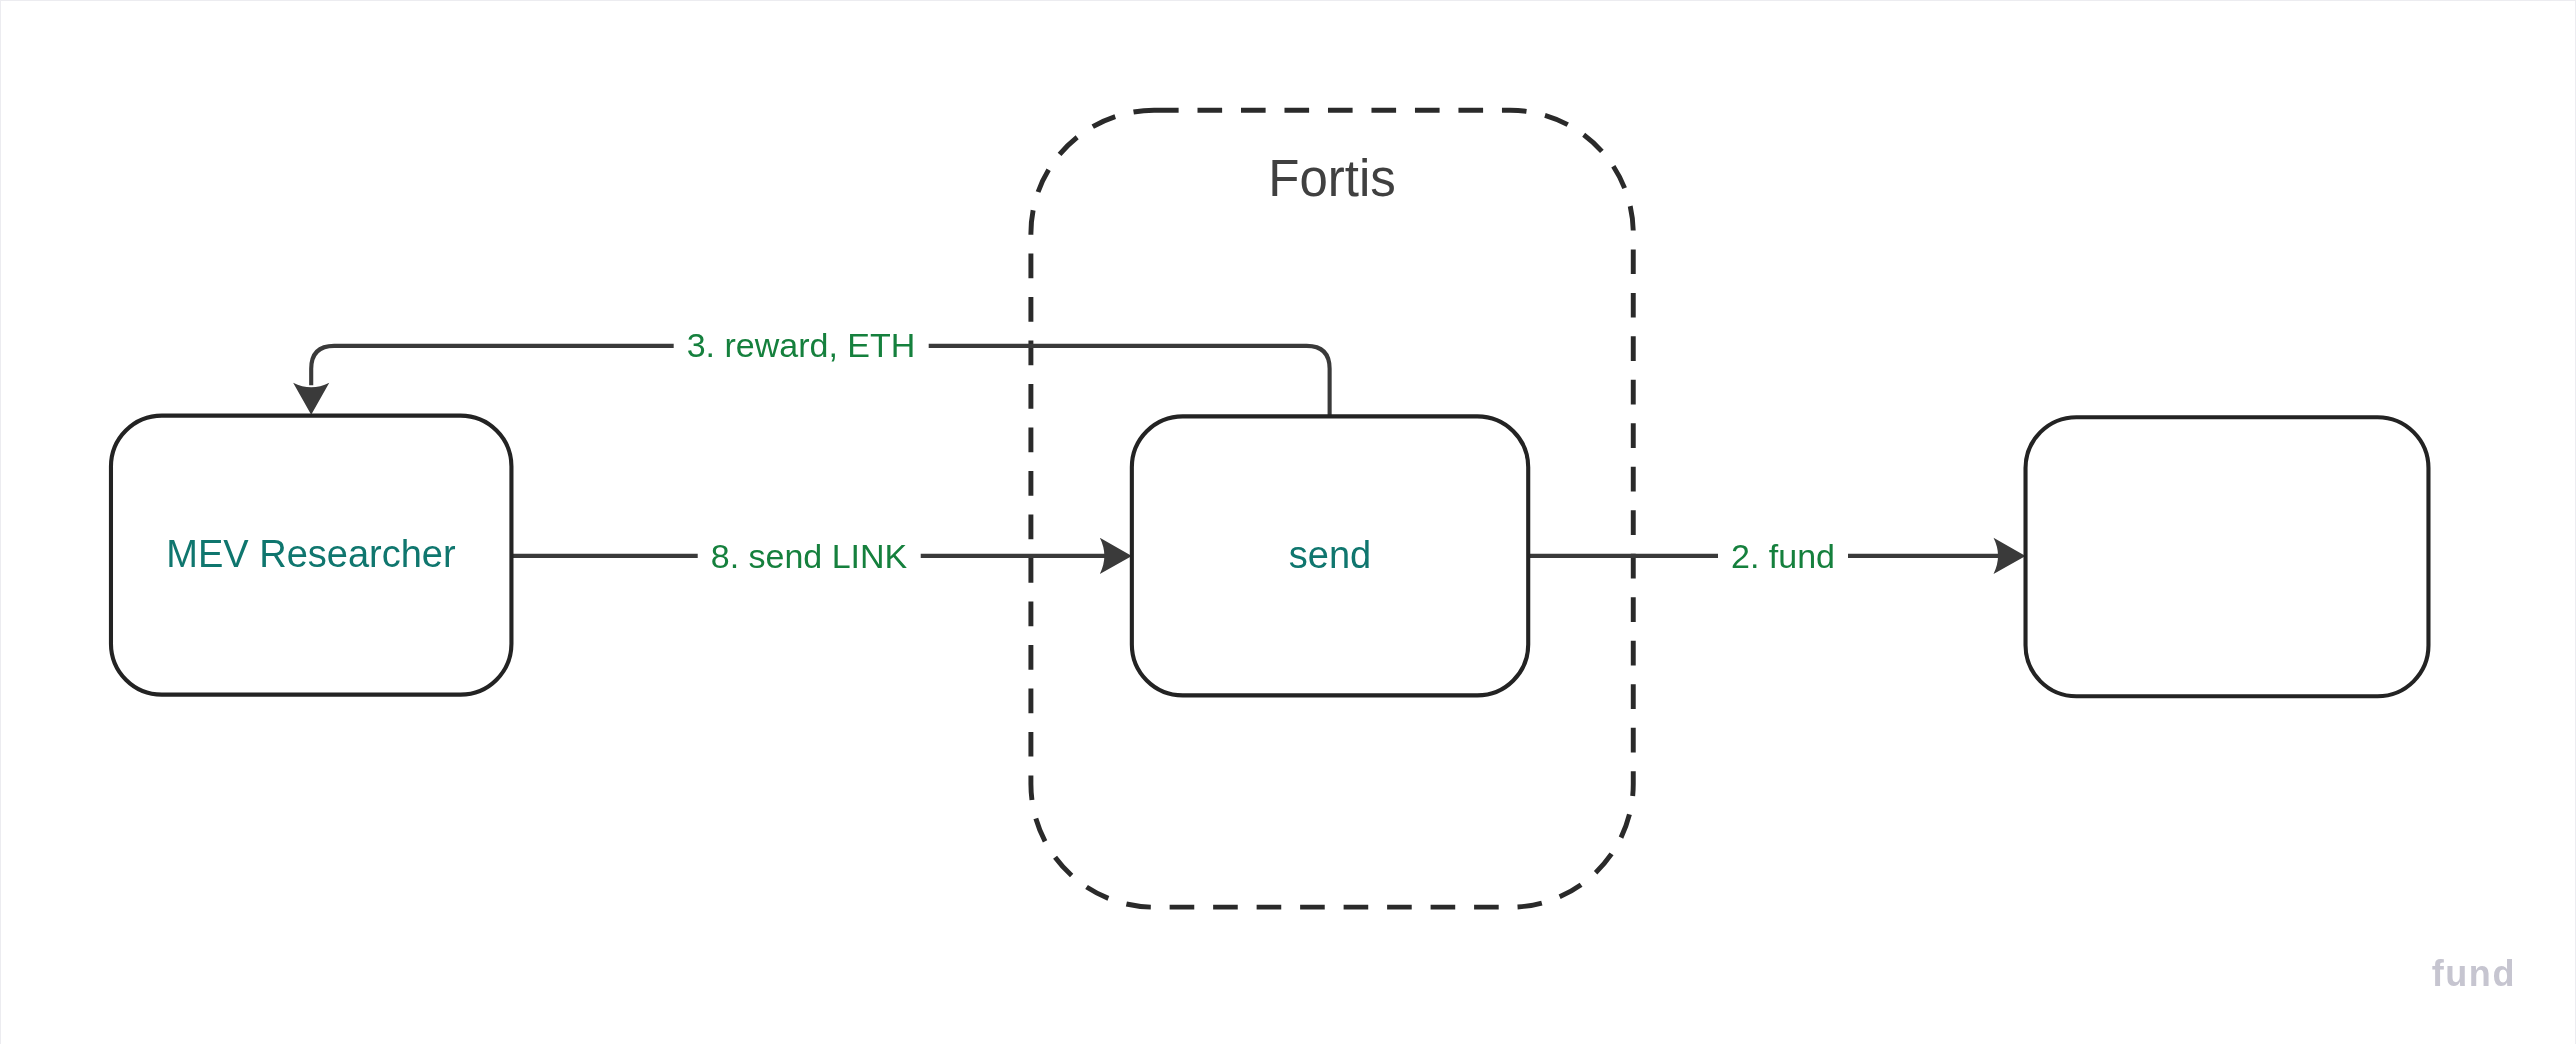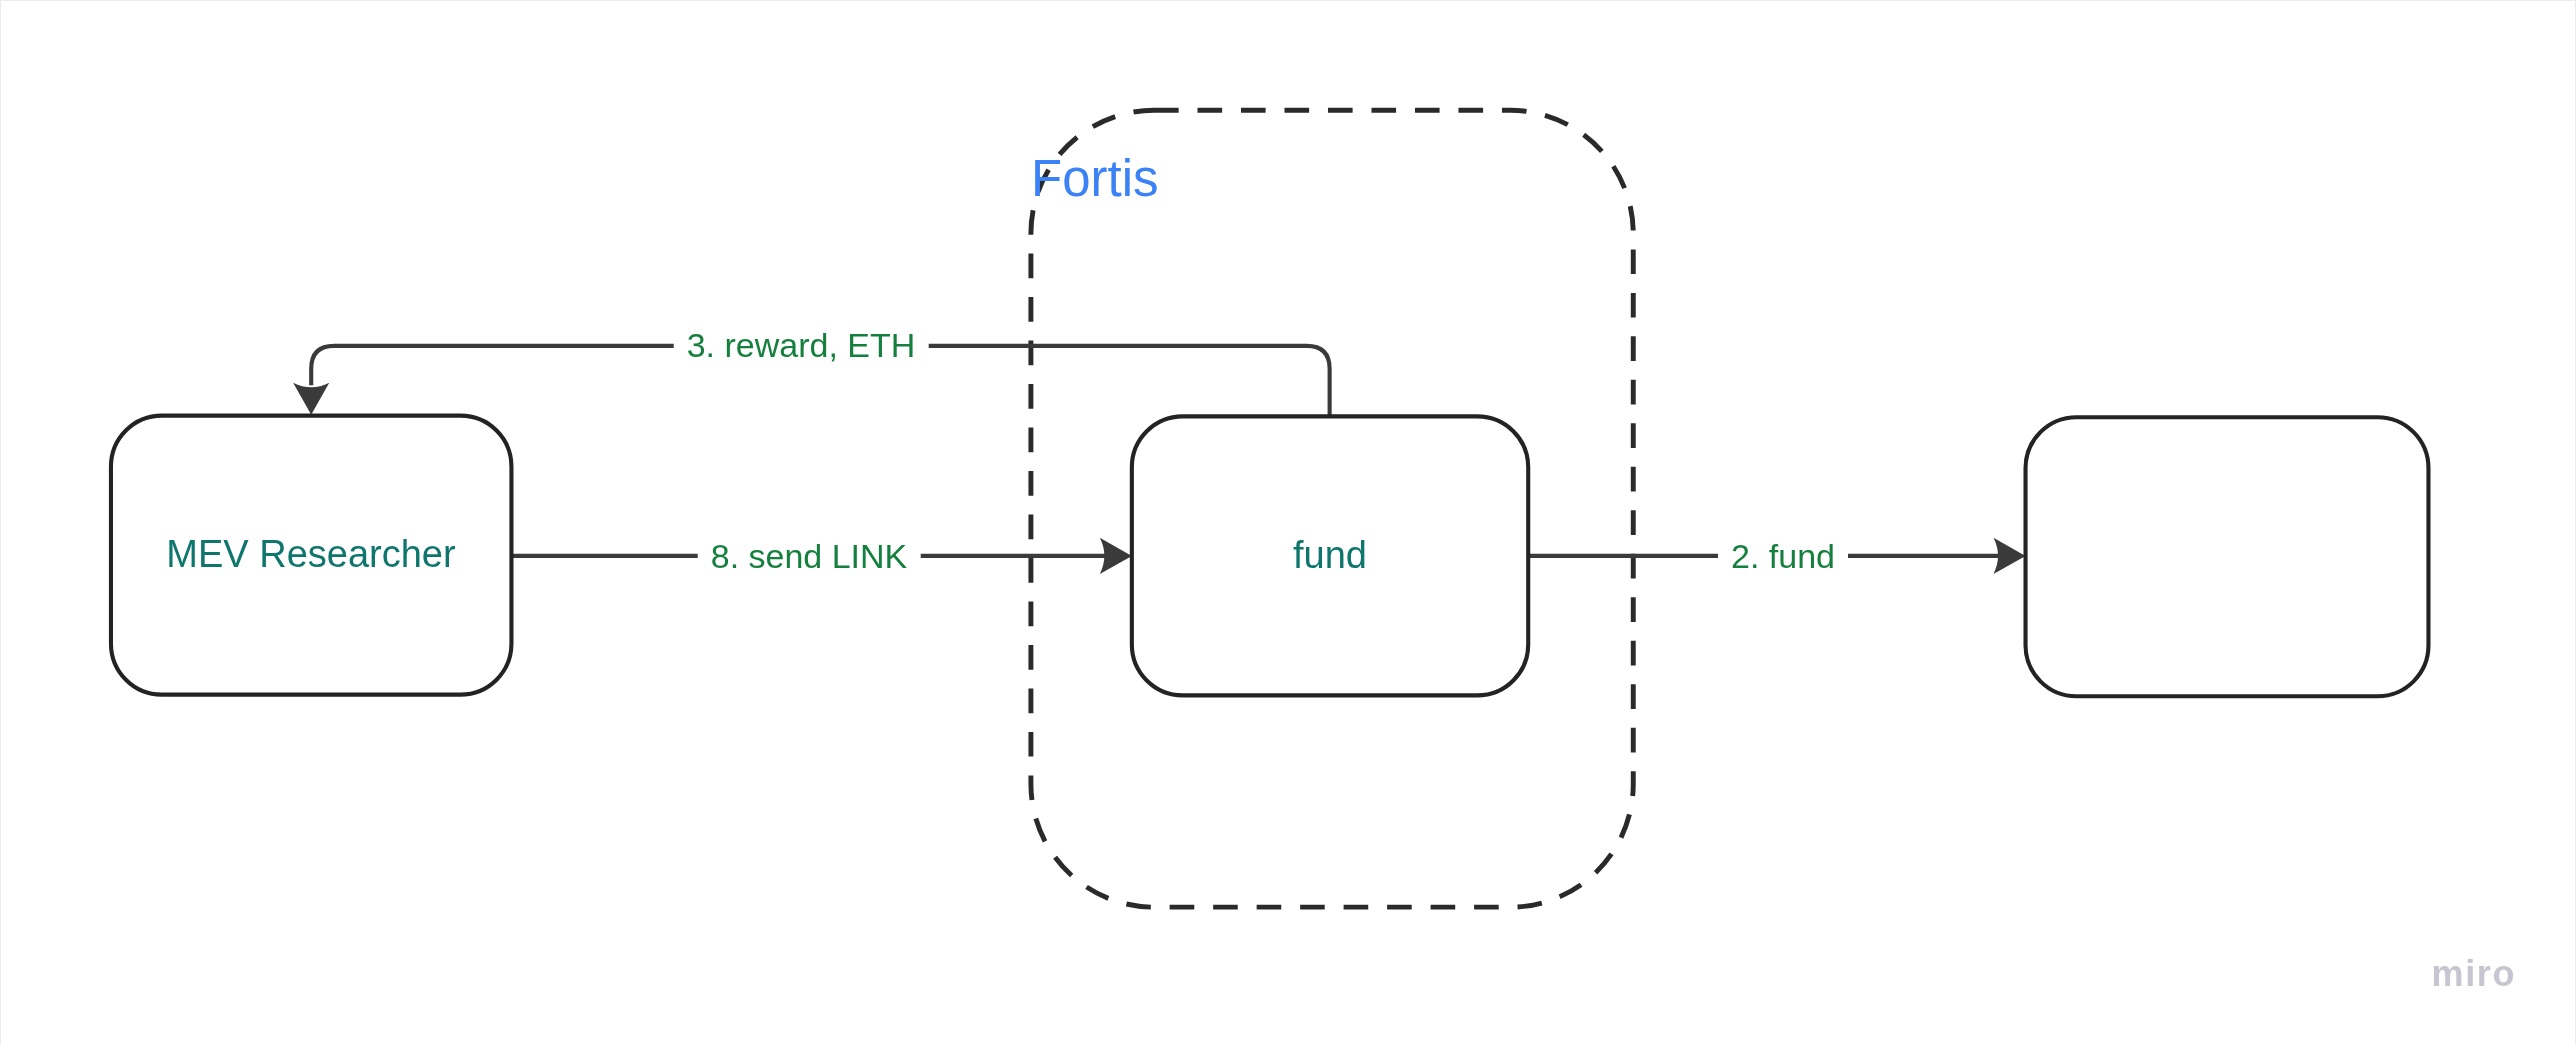"Fortis" .group-title { color: #3b82f6 -> #404040; text-align: left -> center }
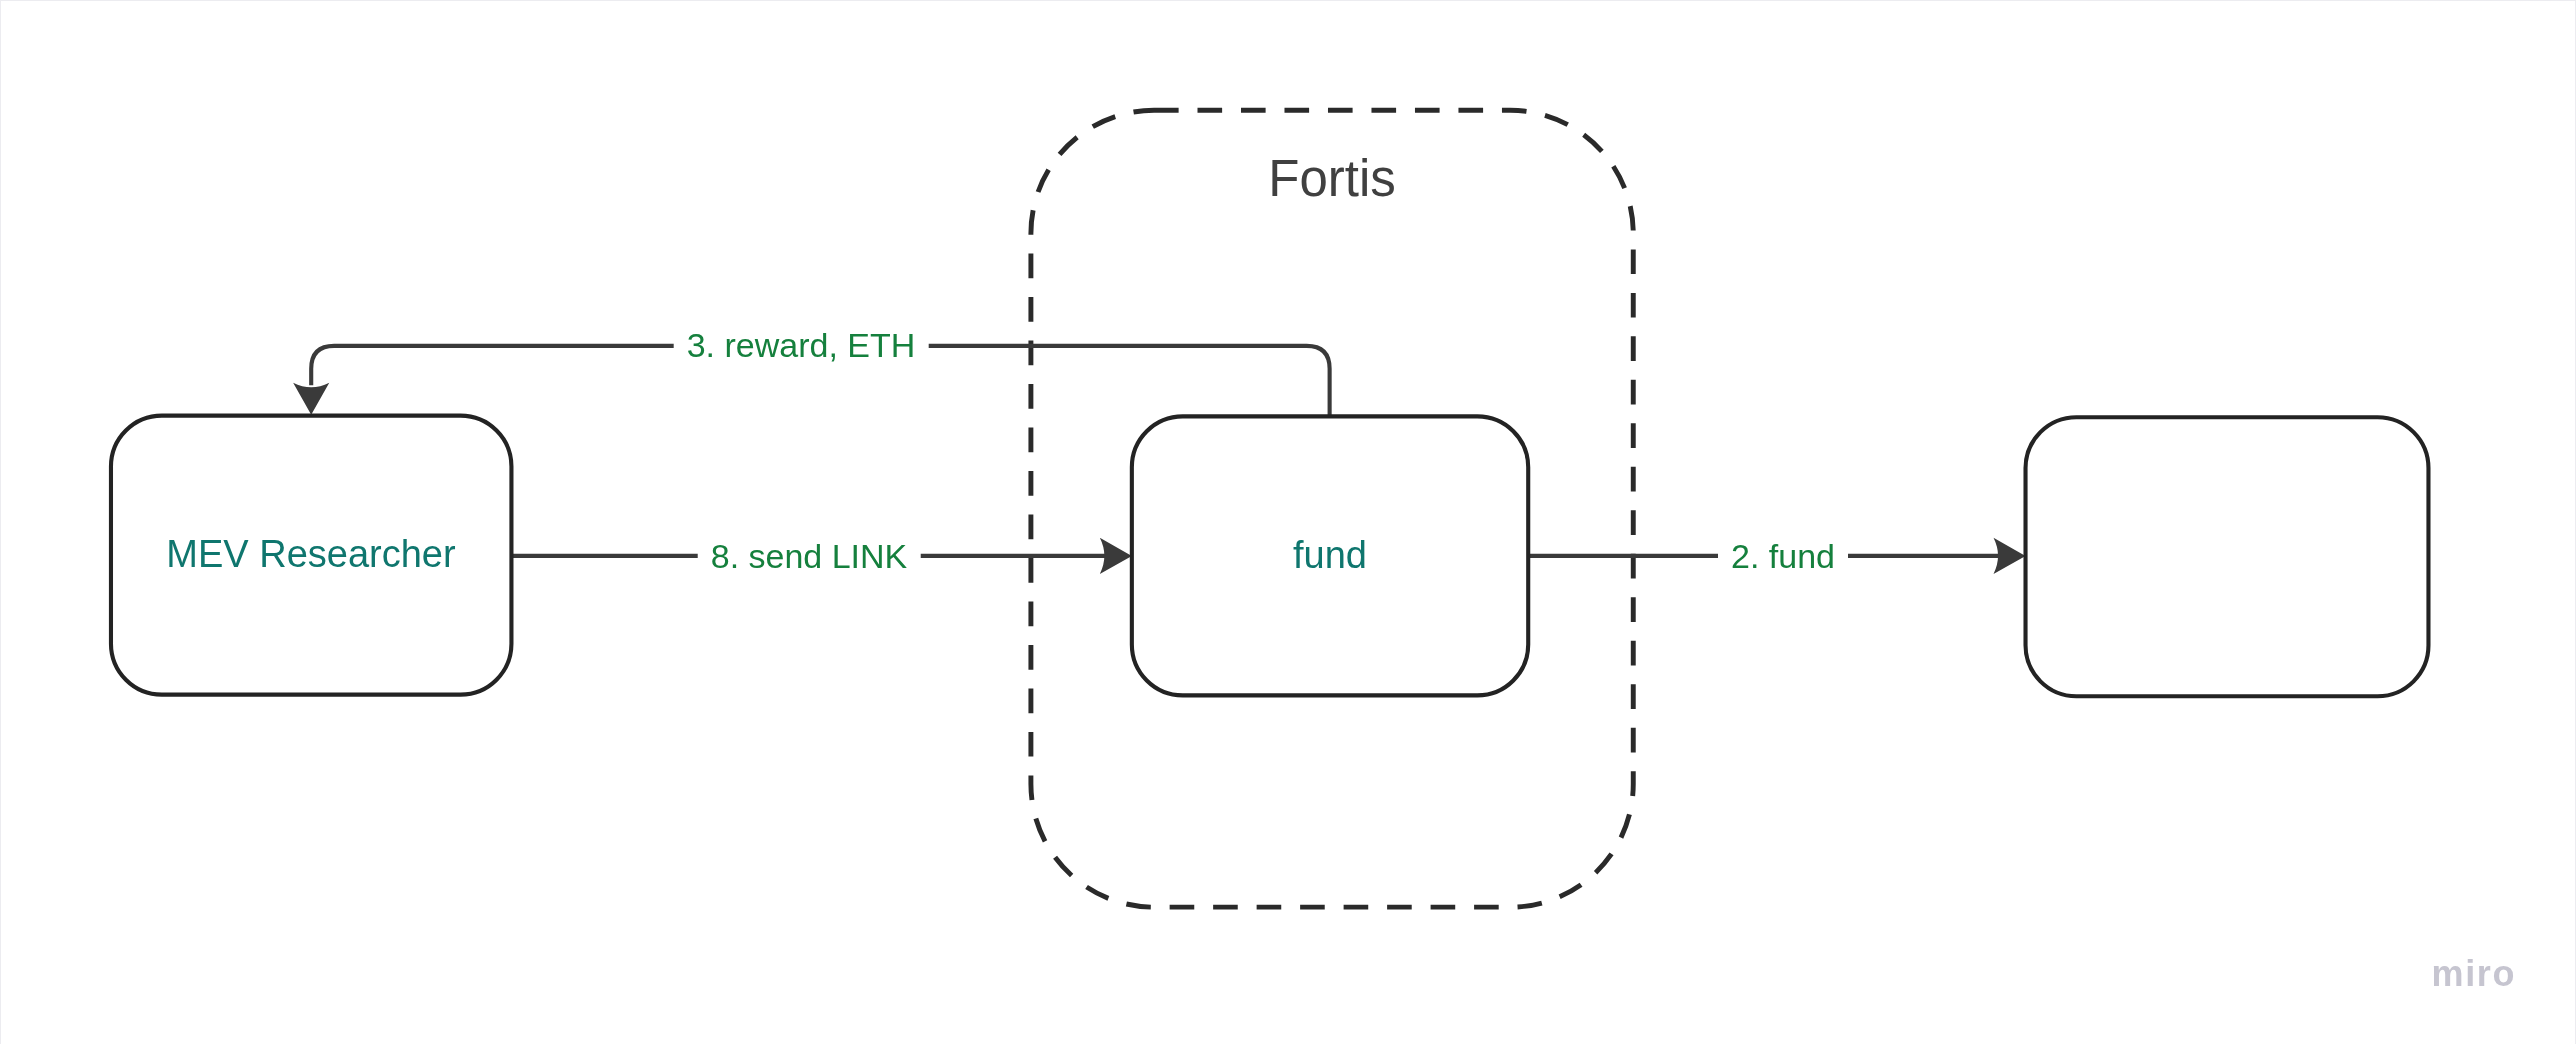"fund" div.node-label { text: fund -> send }
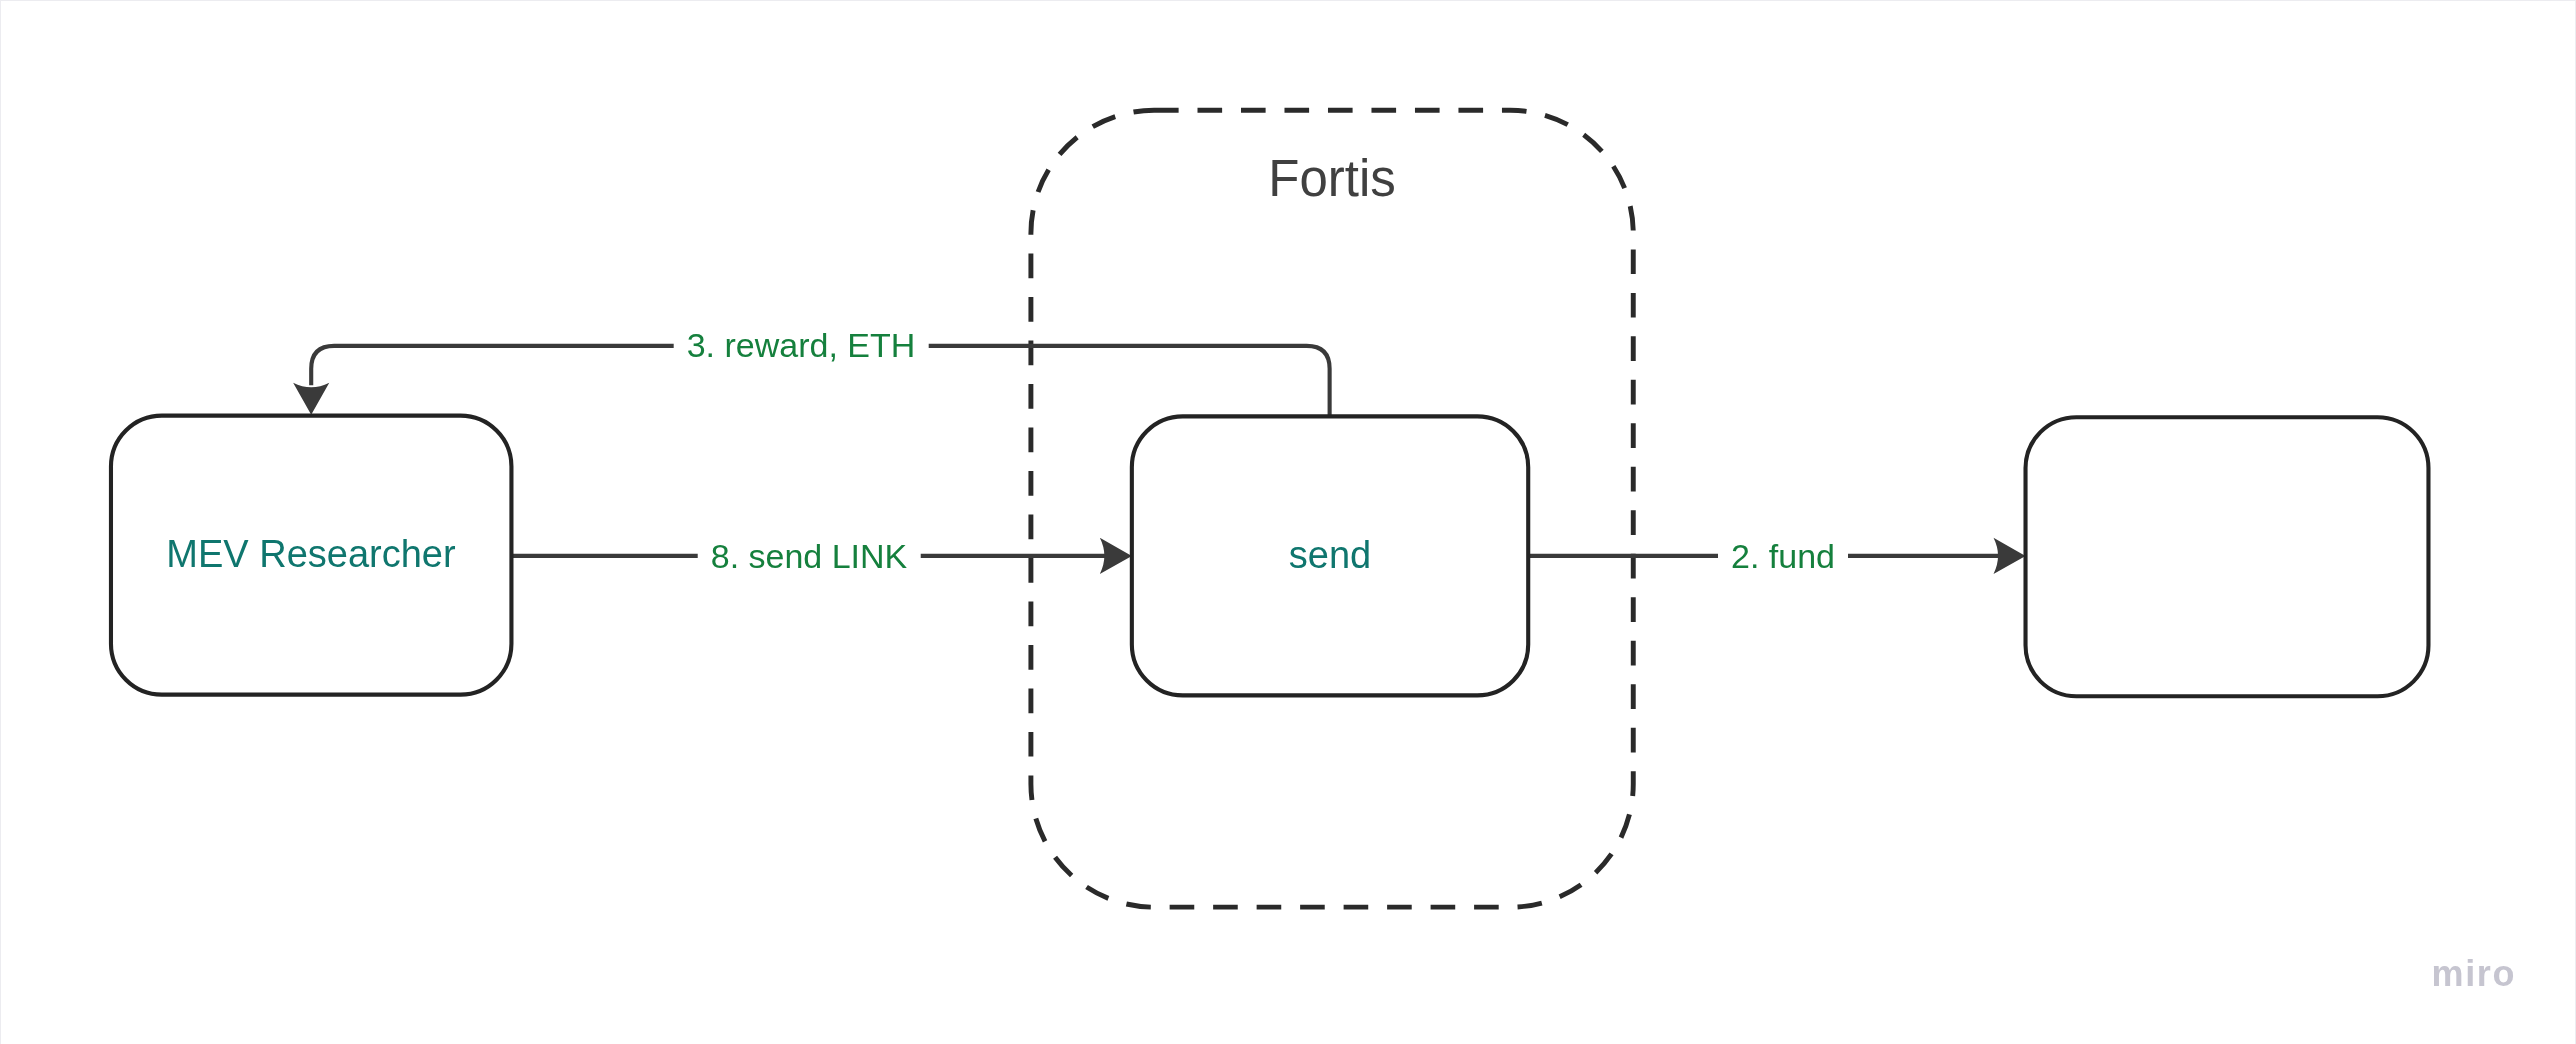"miro" div.watermark { text: miro -> fund }
